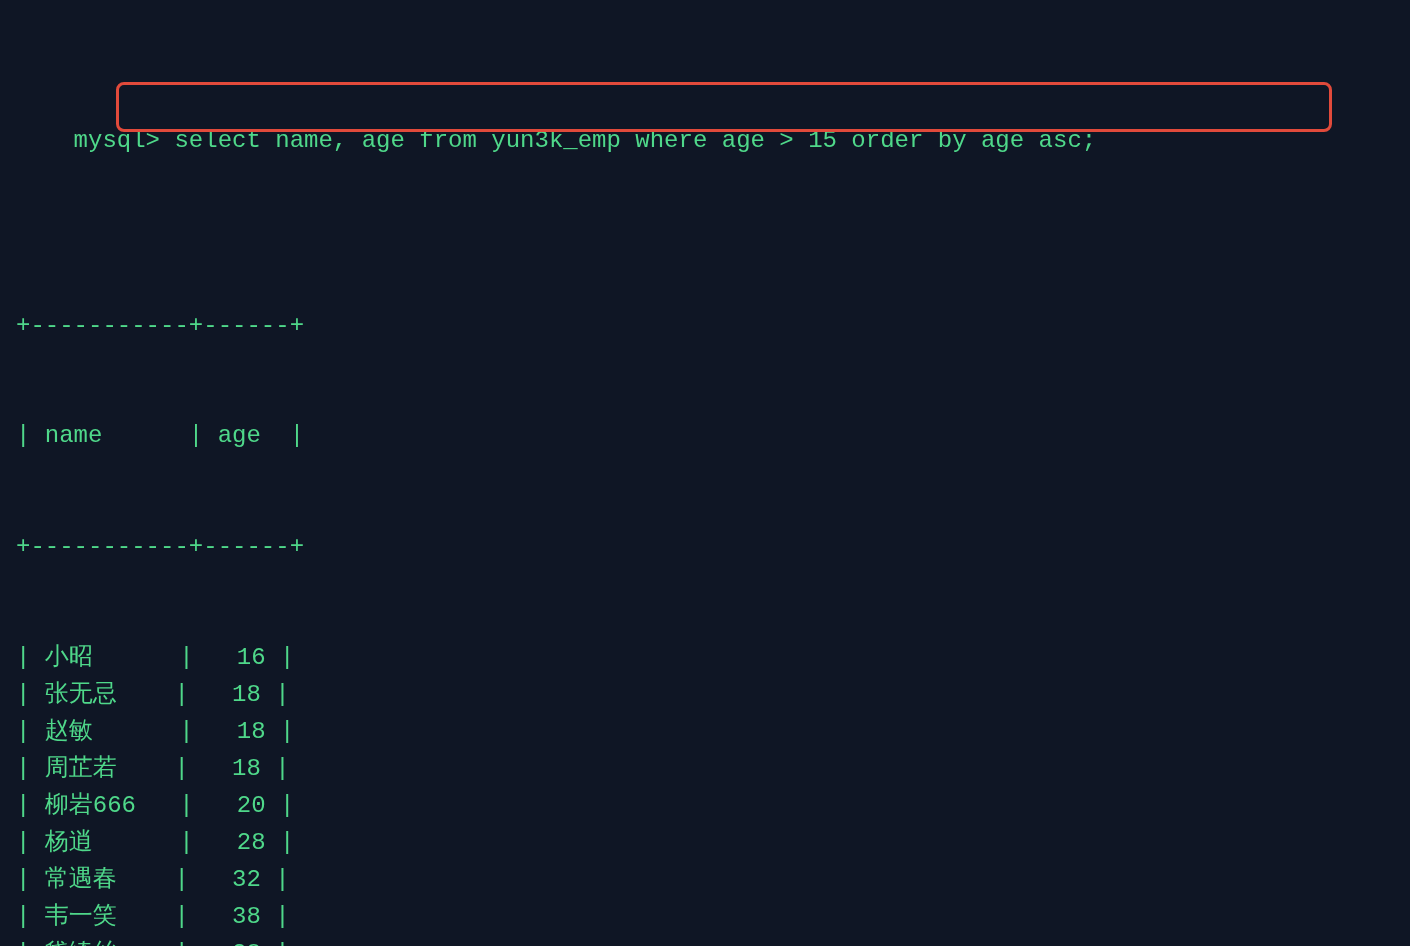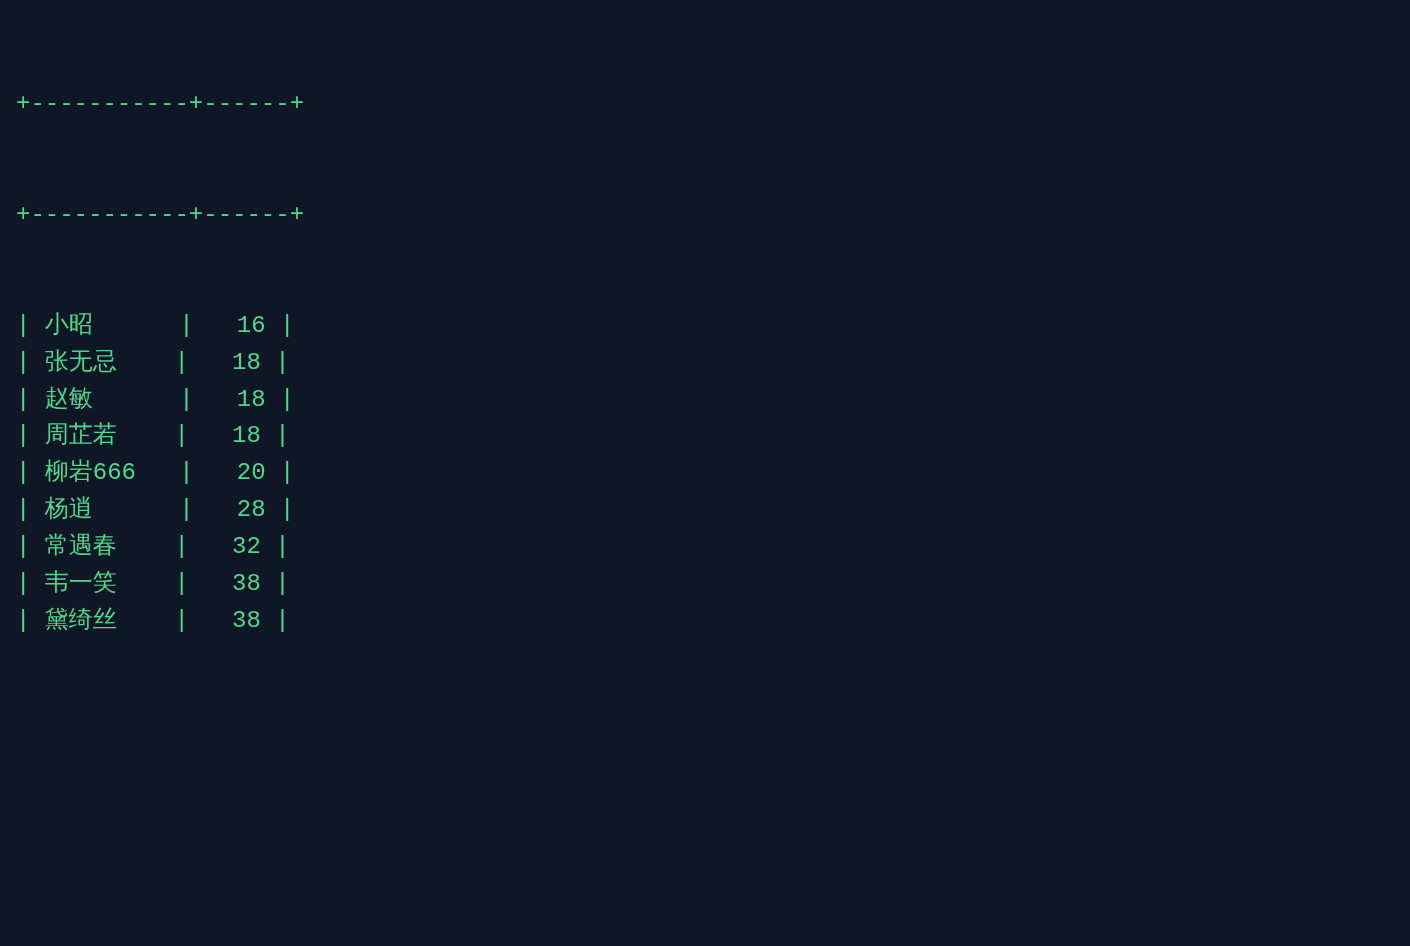"mysql> select name, age from" span.prompt-line { html: none -> <span> <span>mysql&gt;</span> <span>select name, age from yun3k_emp where age &gt; 15 order by age asc;</span> <span></span> </span> }
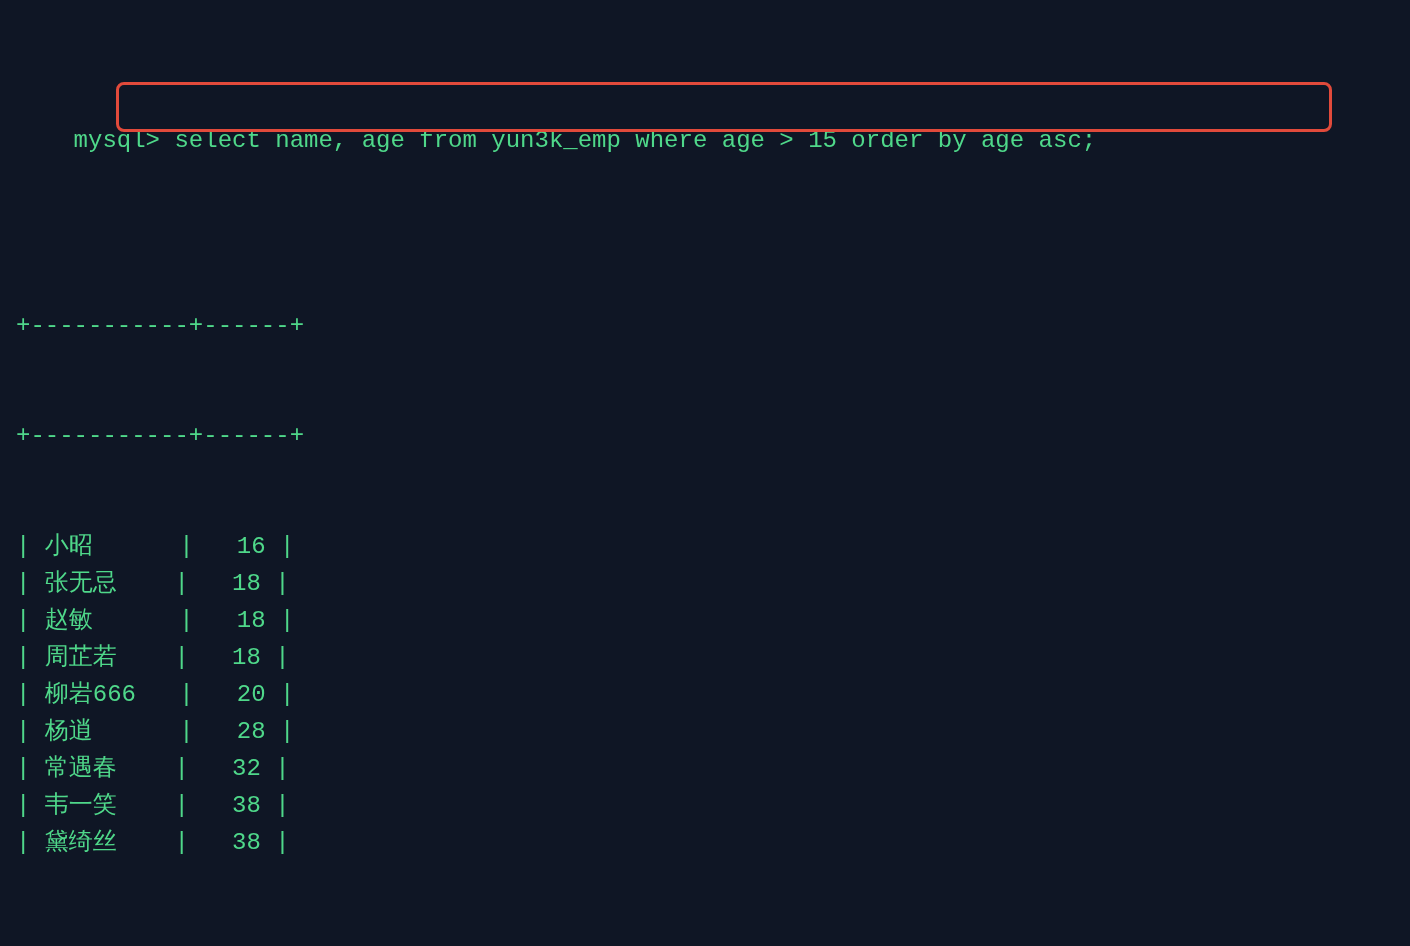"| name | age |" span.hdr-line { html: none -> <span>| name | age |</span> }
